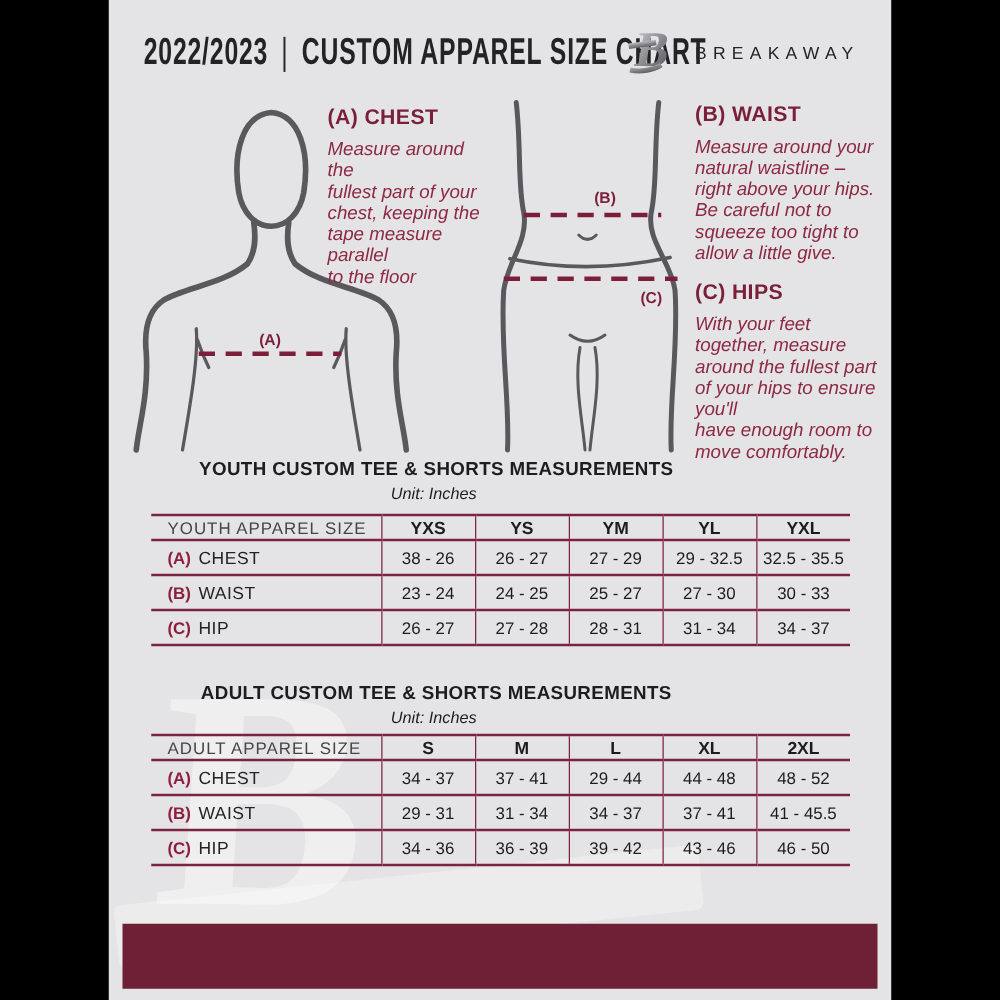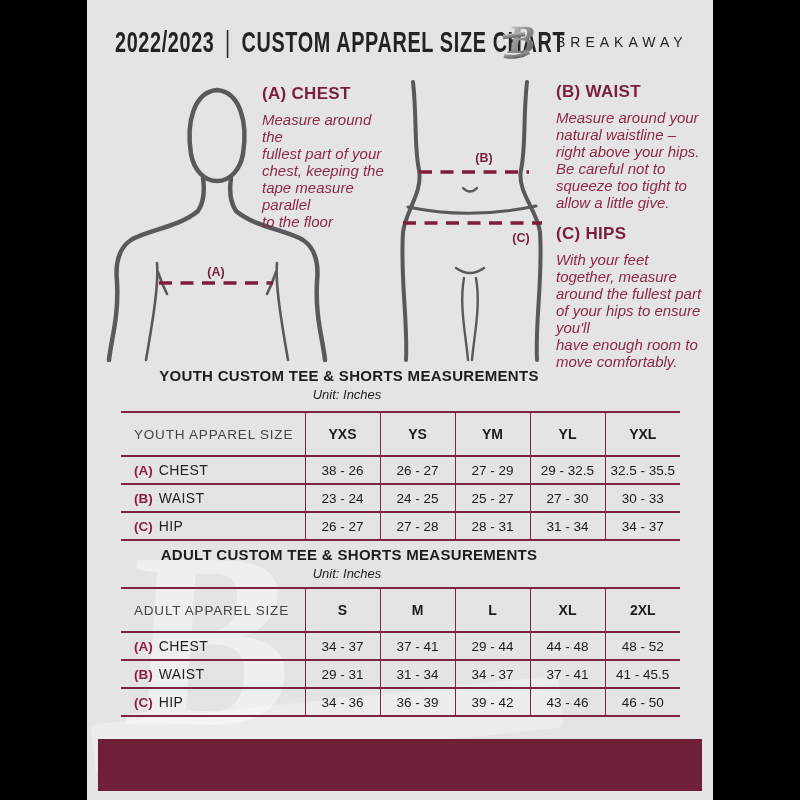"YOUTH APPAREL SIZE" .size-table tr.head-row td { height: 44px -> 20px }
